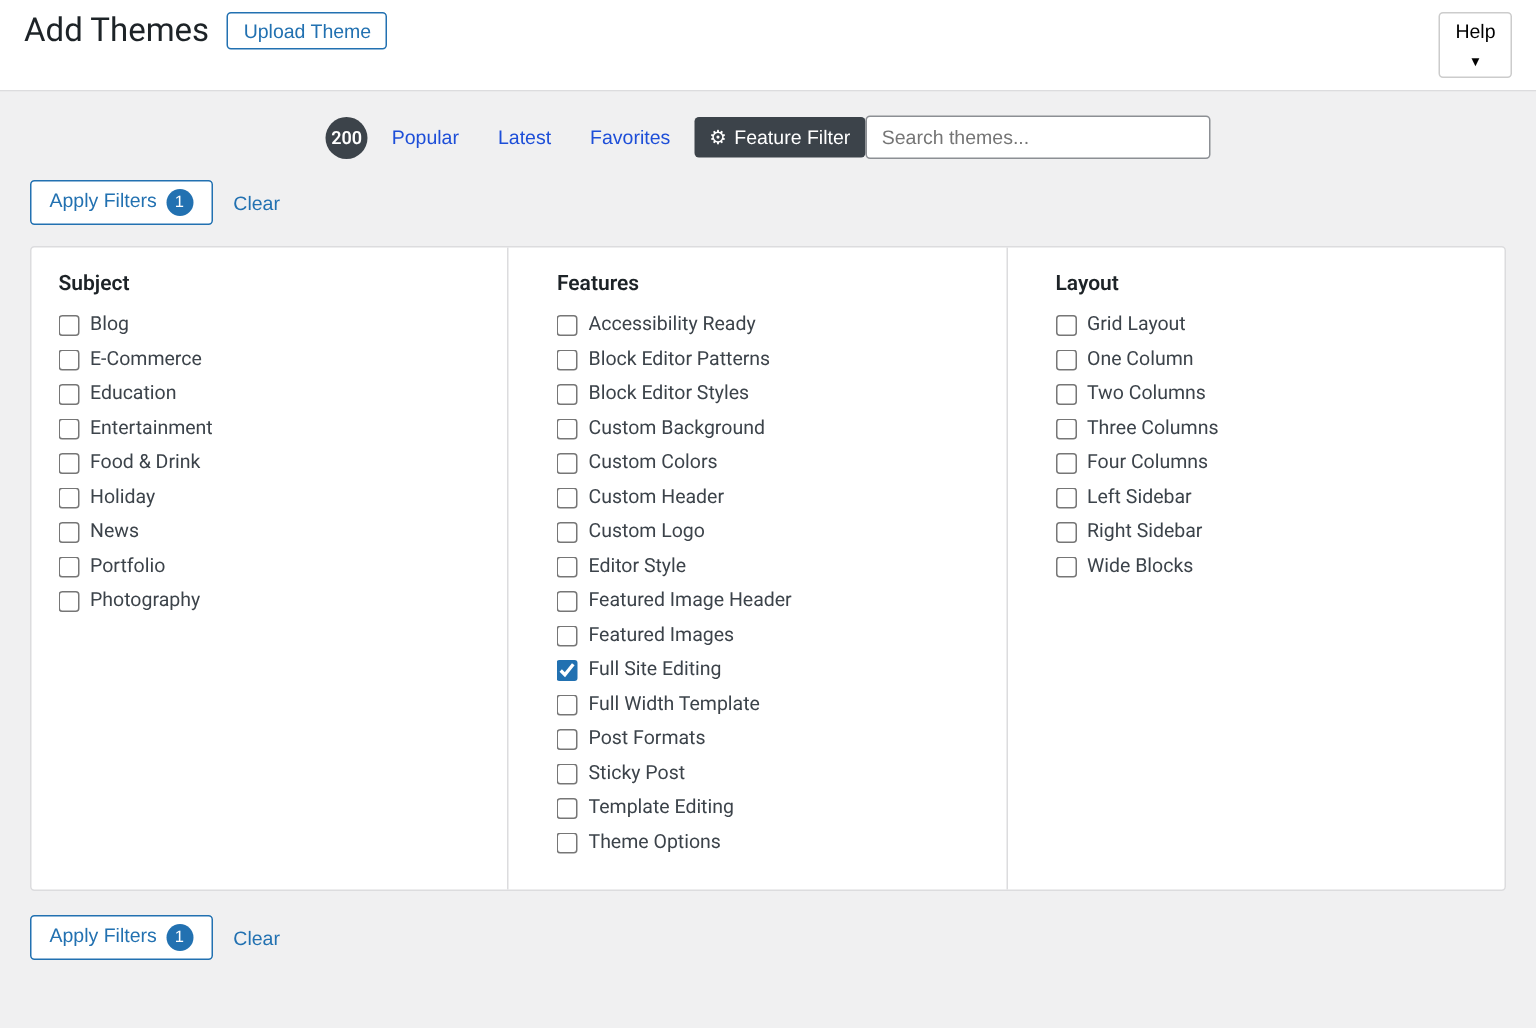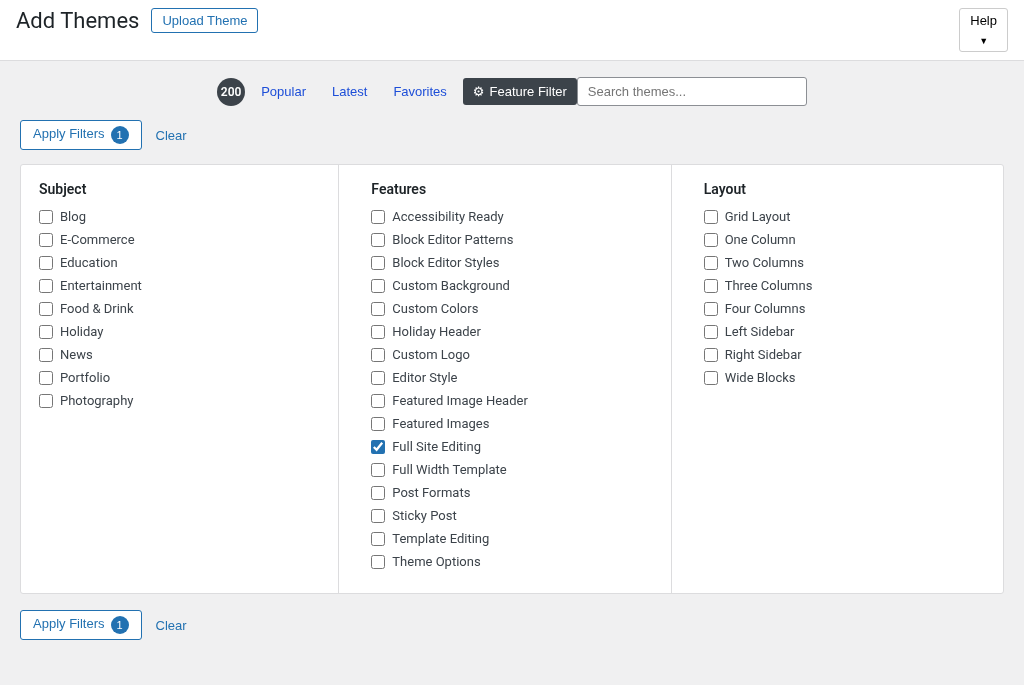"Holiday Header" label { text: Holiday -> Custom }
